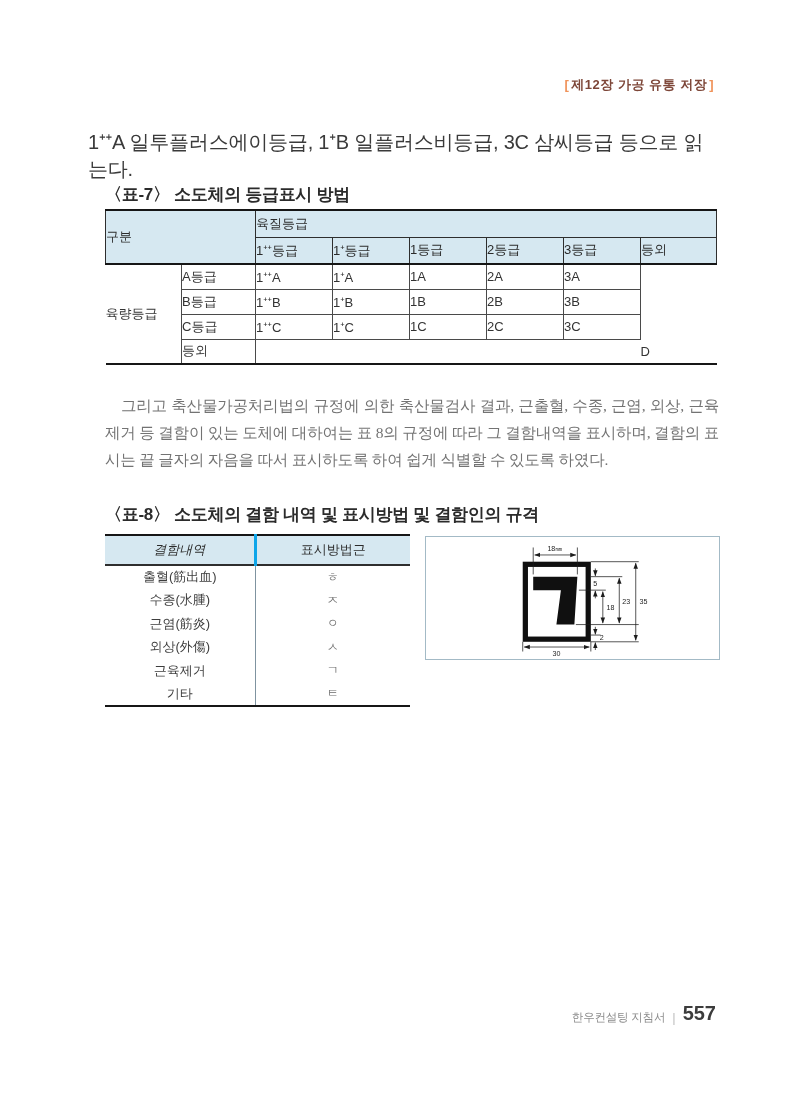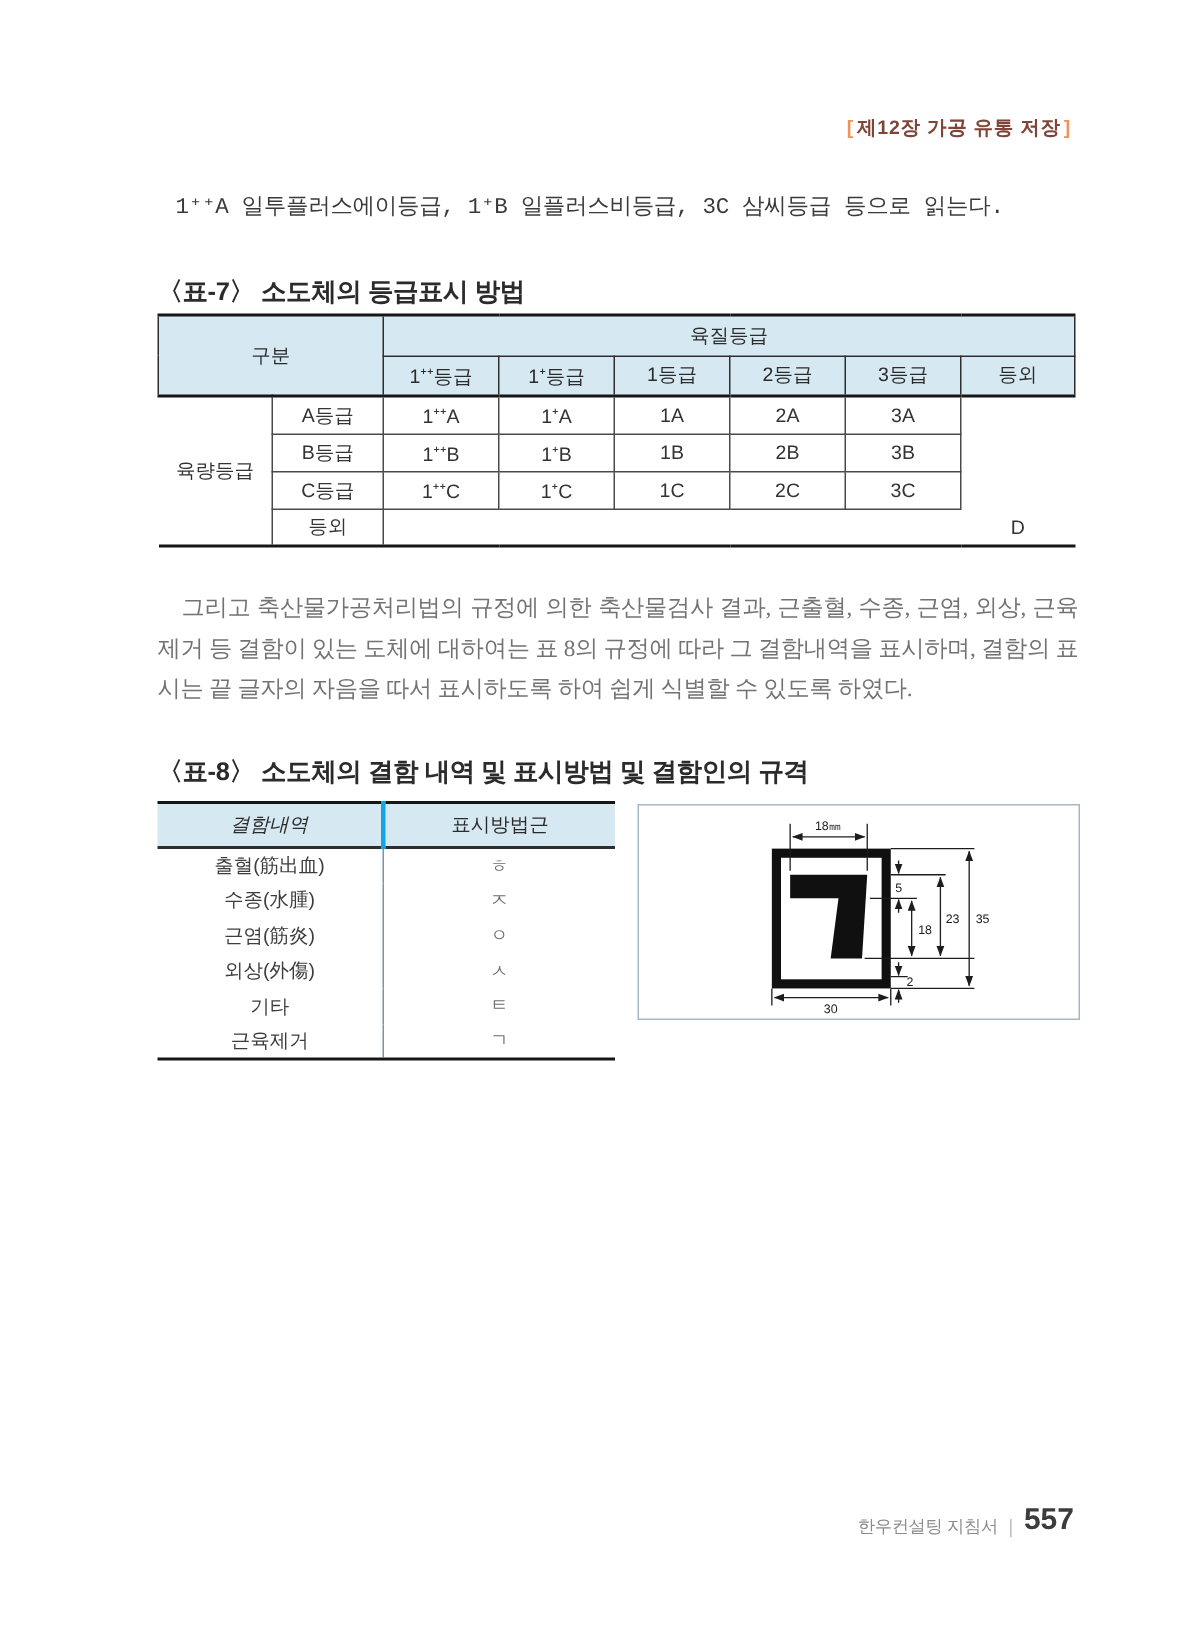"1⁺⁺A 일투플러스에이등급, 1⁺B 일플러스비등급, 3C" .intro { font-family: Liberation Mono, monospace -> Liberation Sans, sans-serif; font-size: 15px -> 20px; left: 117px -> 88px }
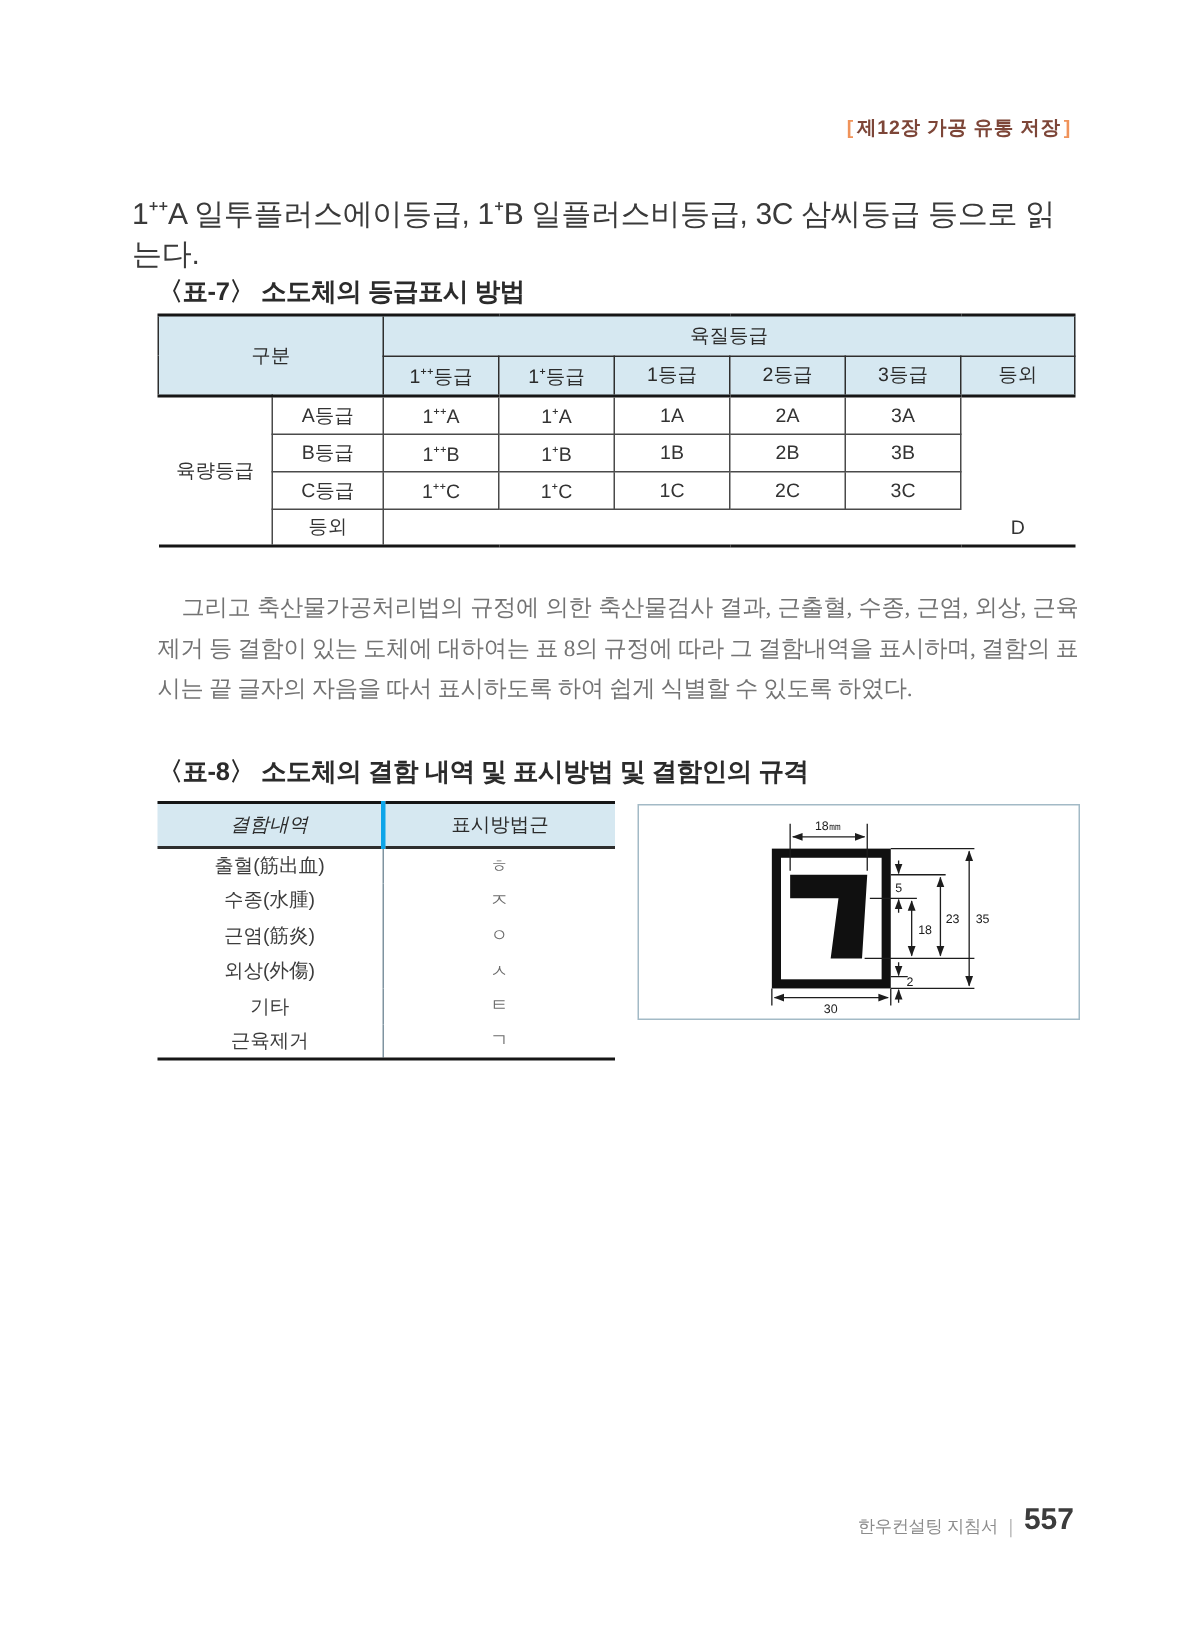"육질등급" .t7 th, .t7 td { text-align: center -> left }
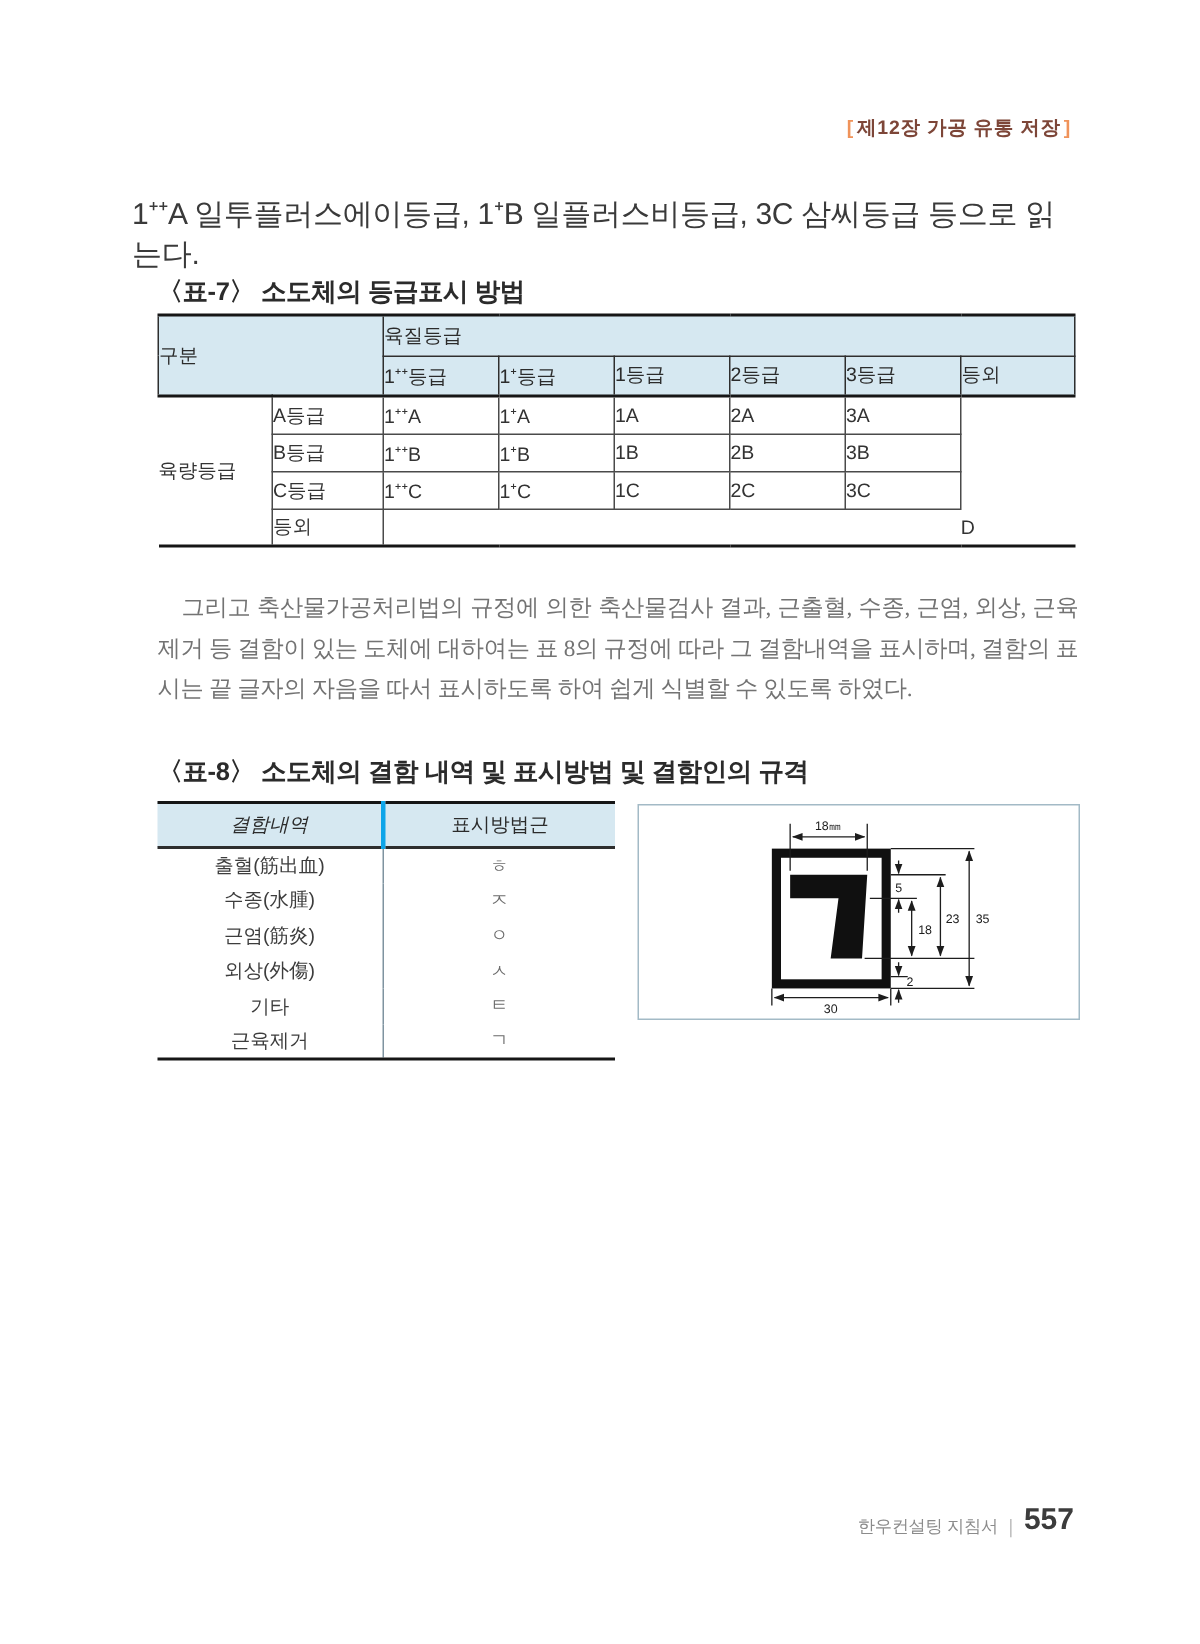"18㎜" .diagram-box { height: 144px -> 124px }
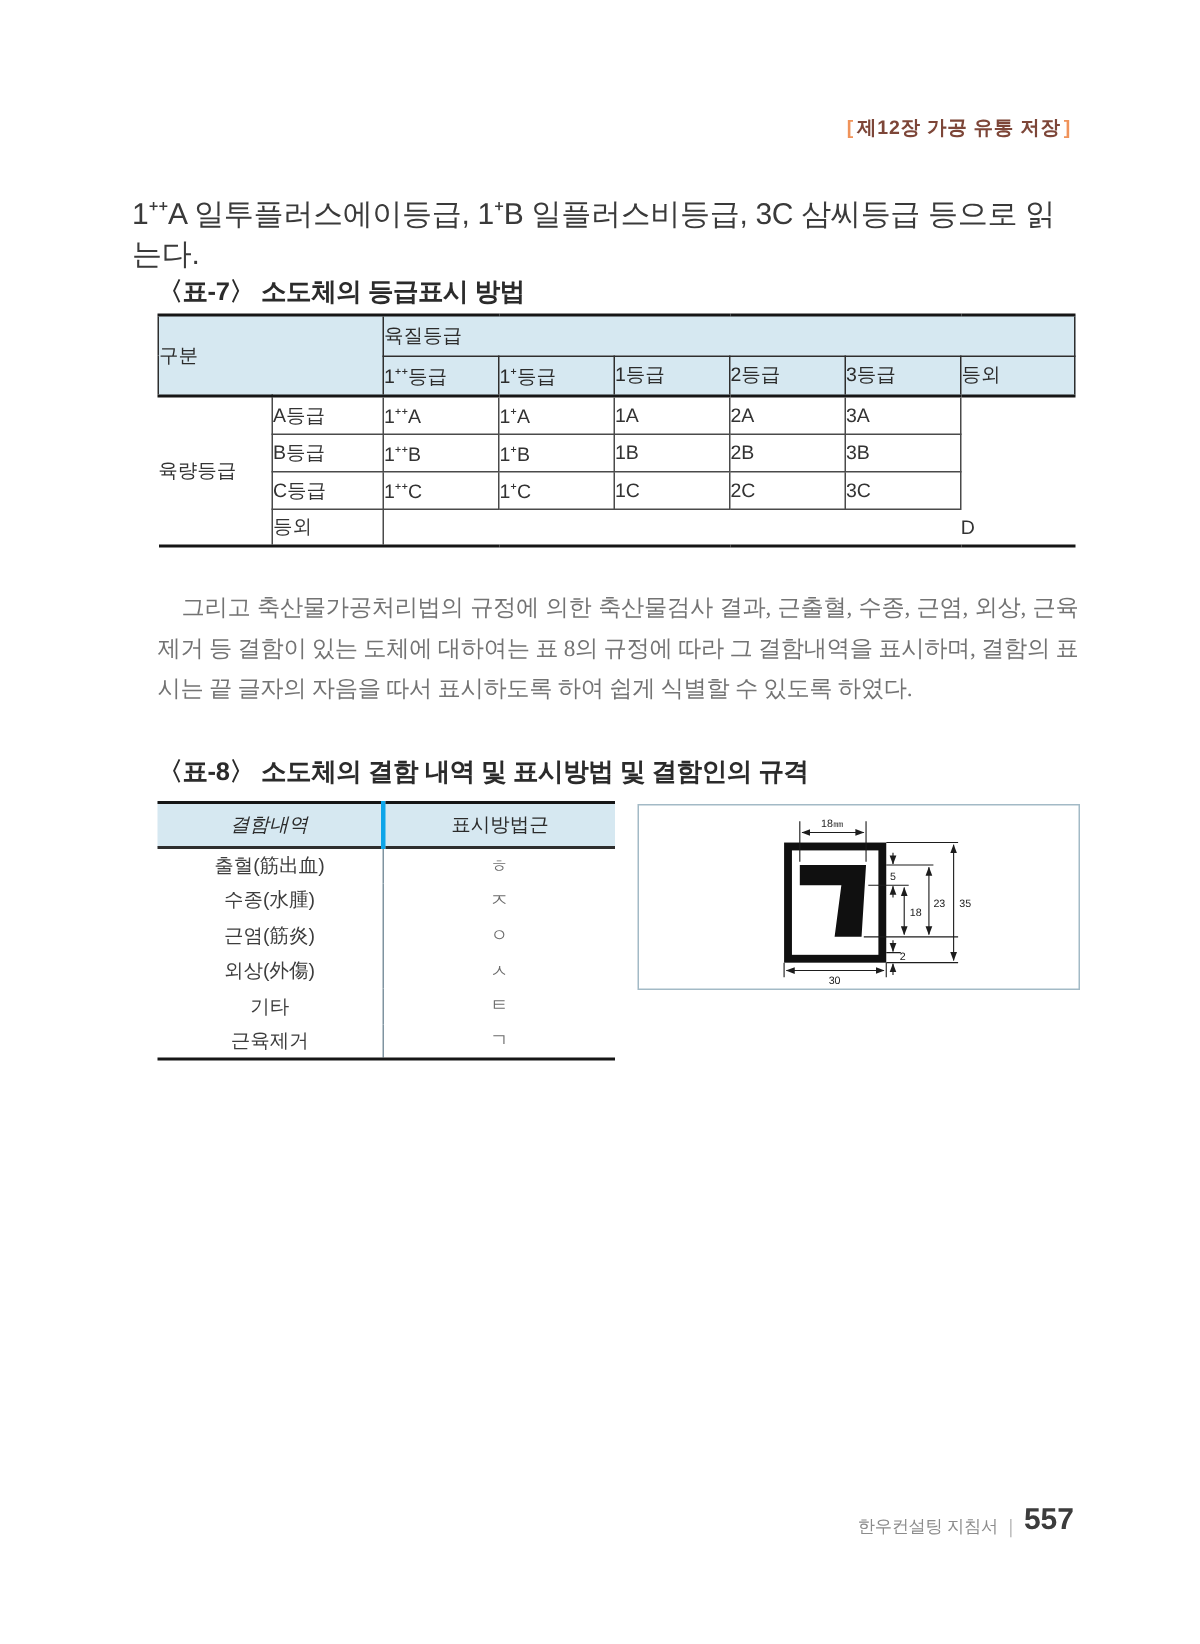"기타" tr { order: before "근육제거" -> after "근육제거" }
